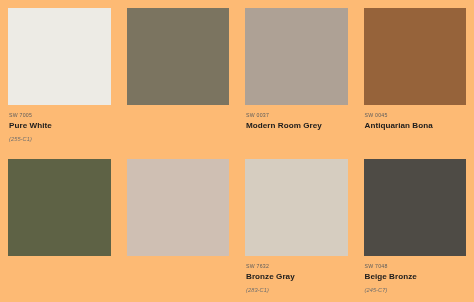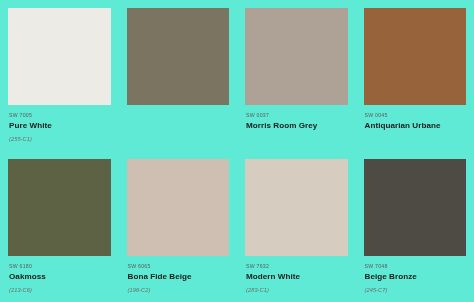"Pure White" .palette-grid { background: #5eead4 -> #fdba74 }
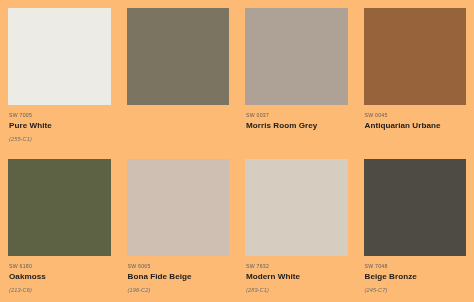"Morris Room Grey" div.swatch-name { text: Morris -> Modern }
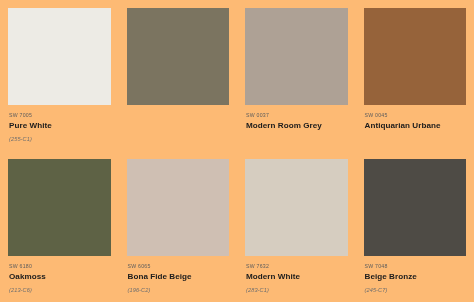"Antiquarian Urbane" div.swatch-name { text: Urbane -> Bona }
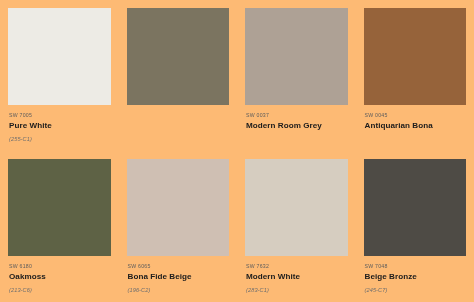"Oakmoss" div.swatch-info { html: <div> <div>SW 6180</div> <div>Oakmoss</div> <div>(213-C6)</div> </div> -> none }
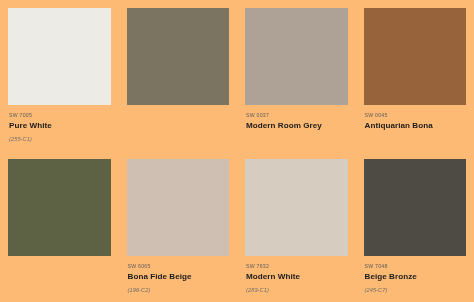"Bona Fide Beige" div.swatch-info { html: <div> <div>SW 6065</div> <div>Bona Fide Beige</div> <div>(196-C2)</div> </div> -> none }
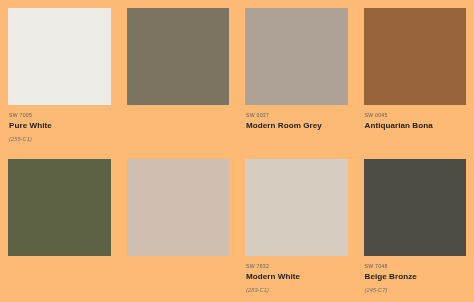"Modern White" div.swatch-name { text: Modern White -> Bronze Gray }
